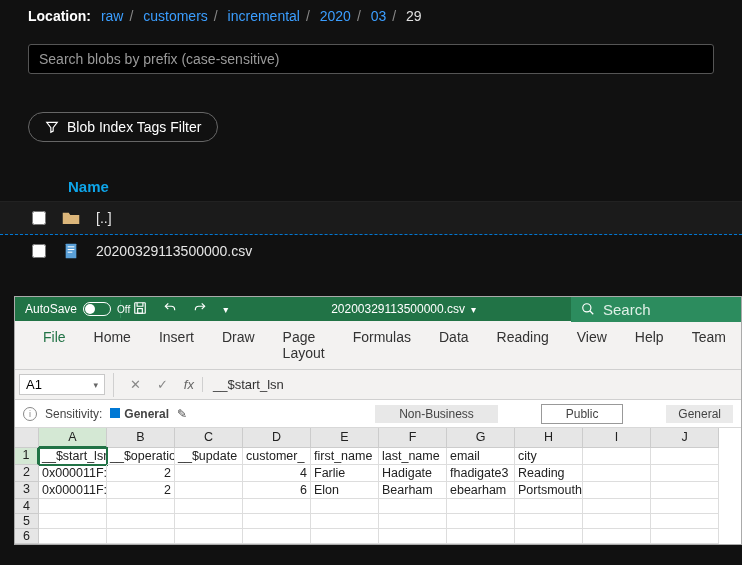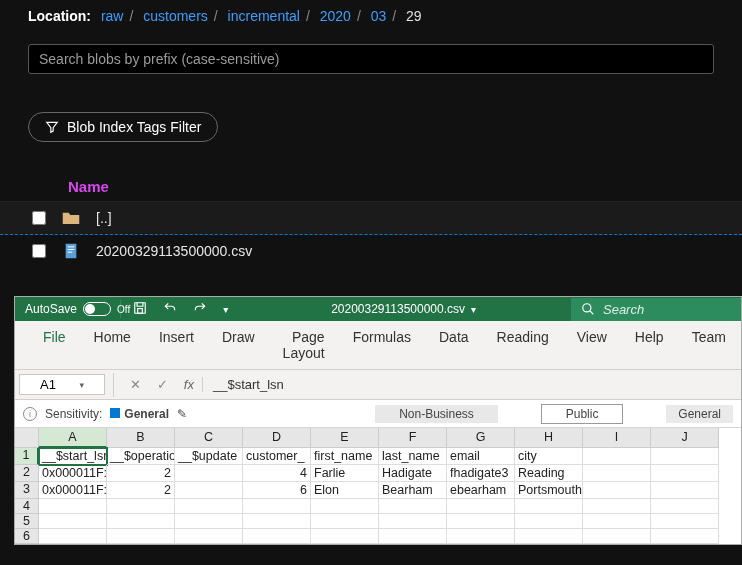"Name" .name-header { color: #d946ef -> #0ea5e9 }
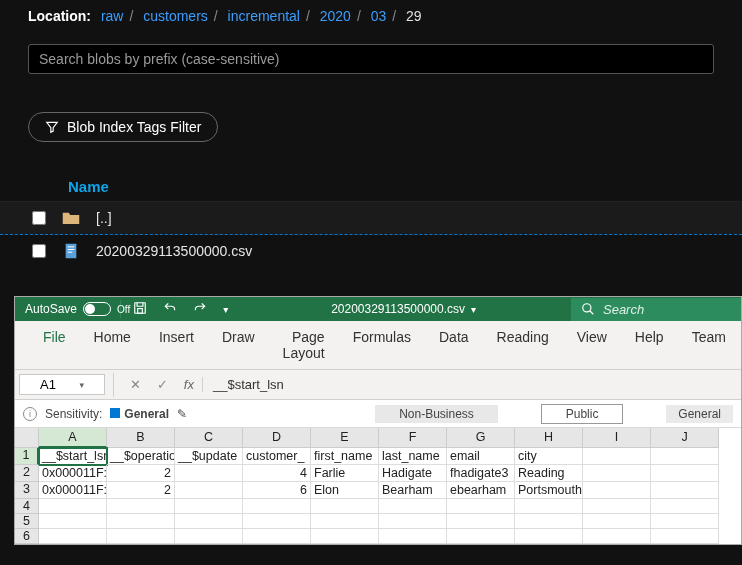"Search" .excel-search input { font-size: 13px -> 15px; font-style: italic -> none }
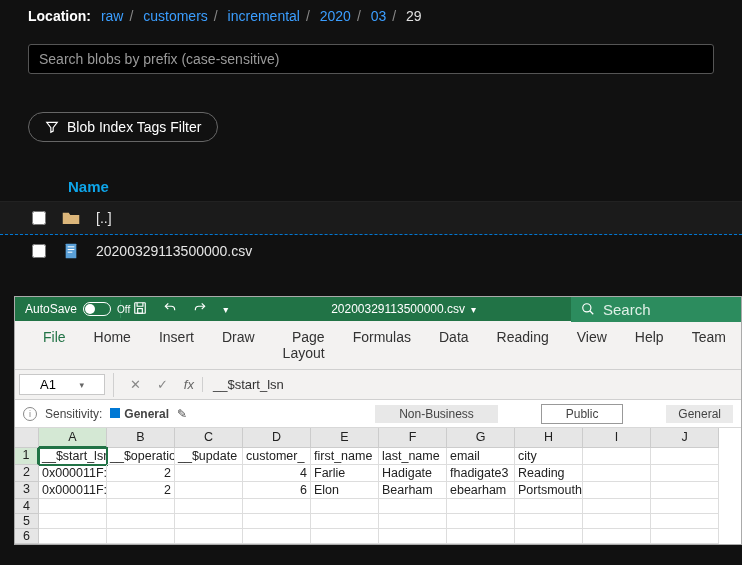"File" .ribbon-tab { text-align: right -> none }
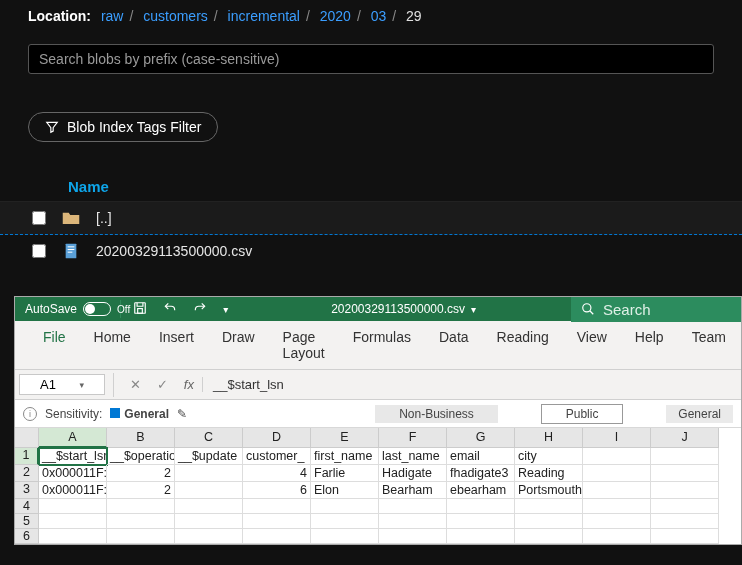"A1" .namebox { padding: 2px 20px -> 2px 6px }
